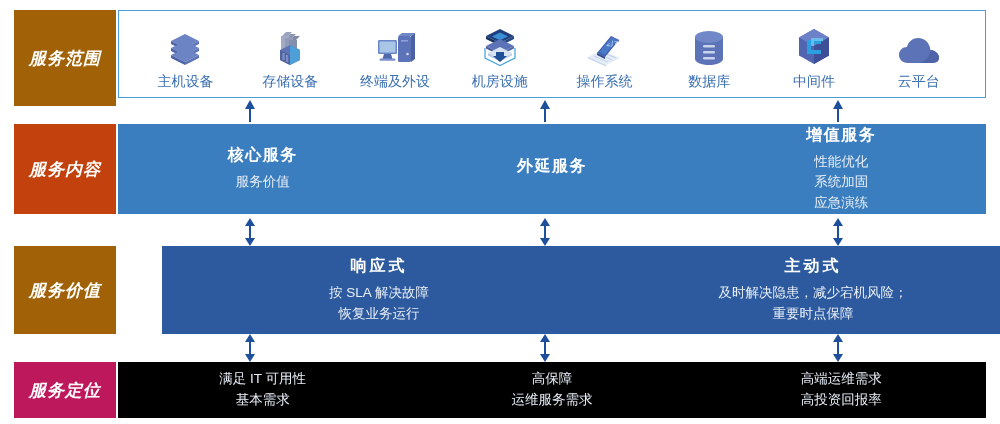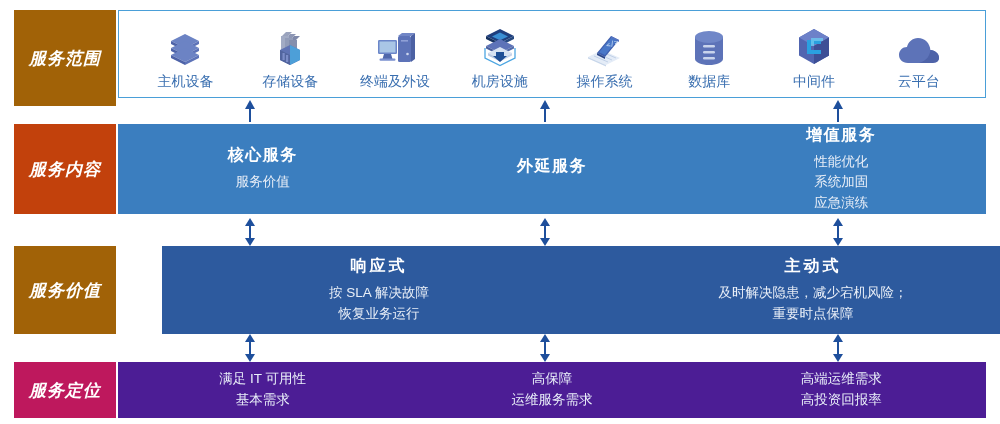"满足 IT 可用性" #row-position .row-body { background: #4c1d95 -> #000000 }
